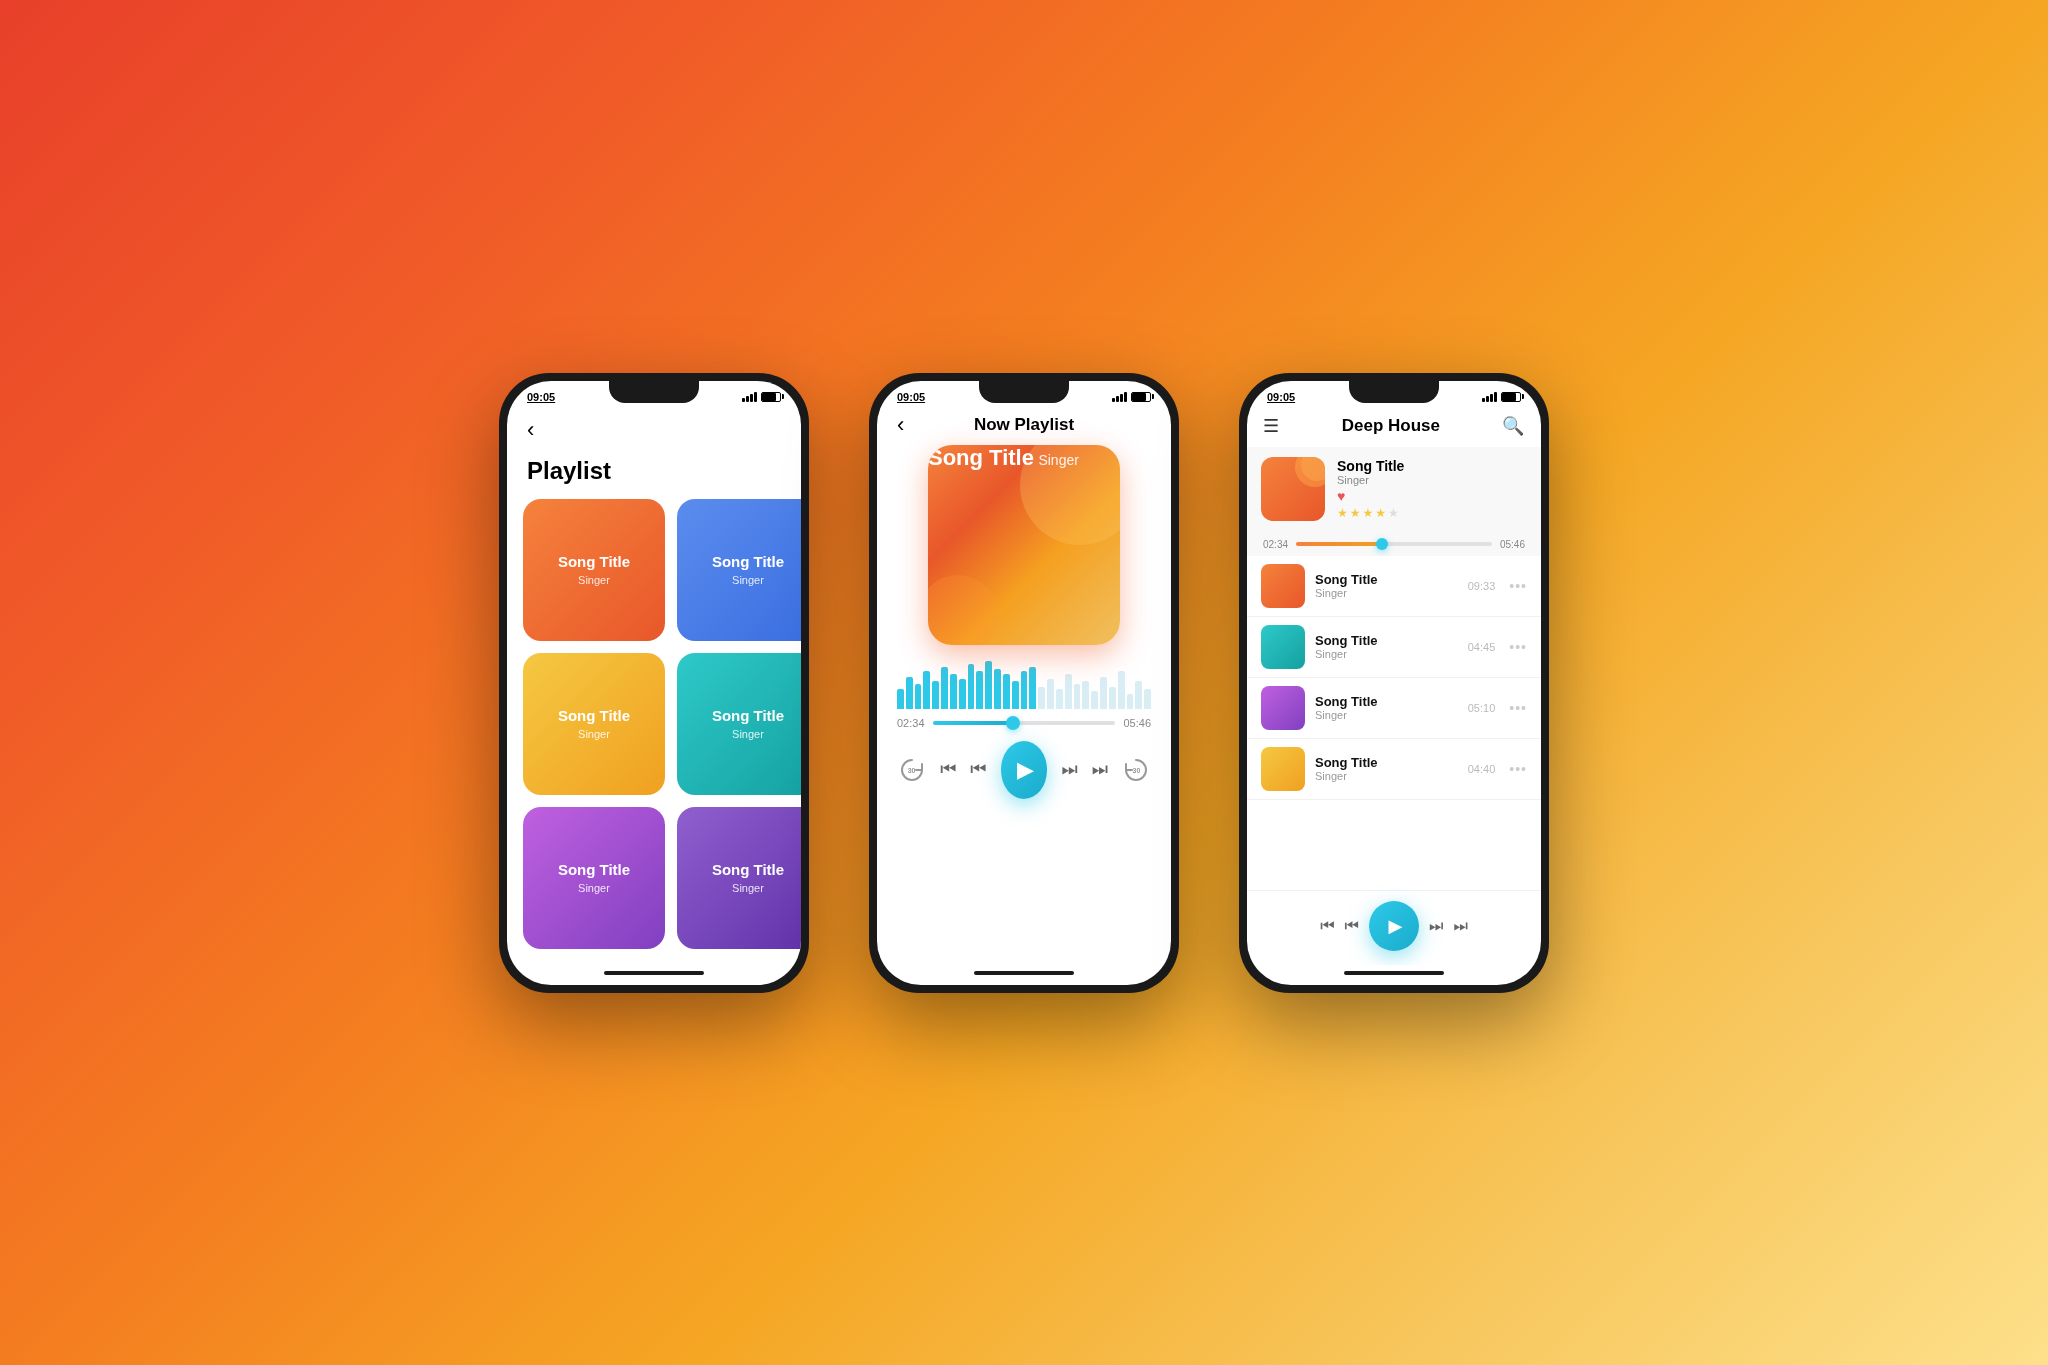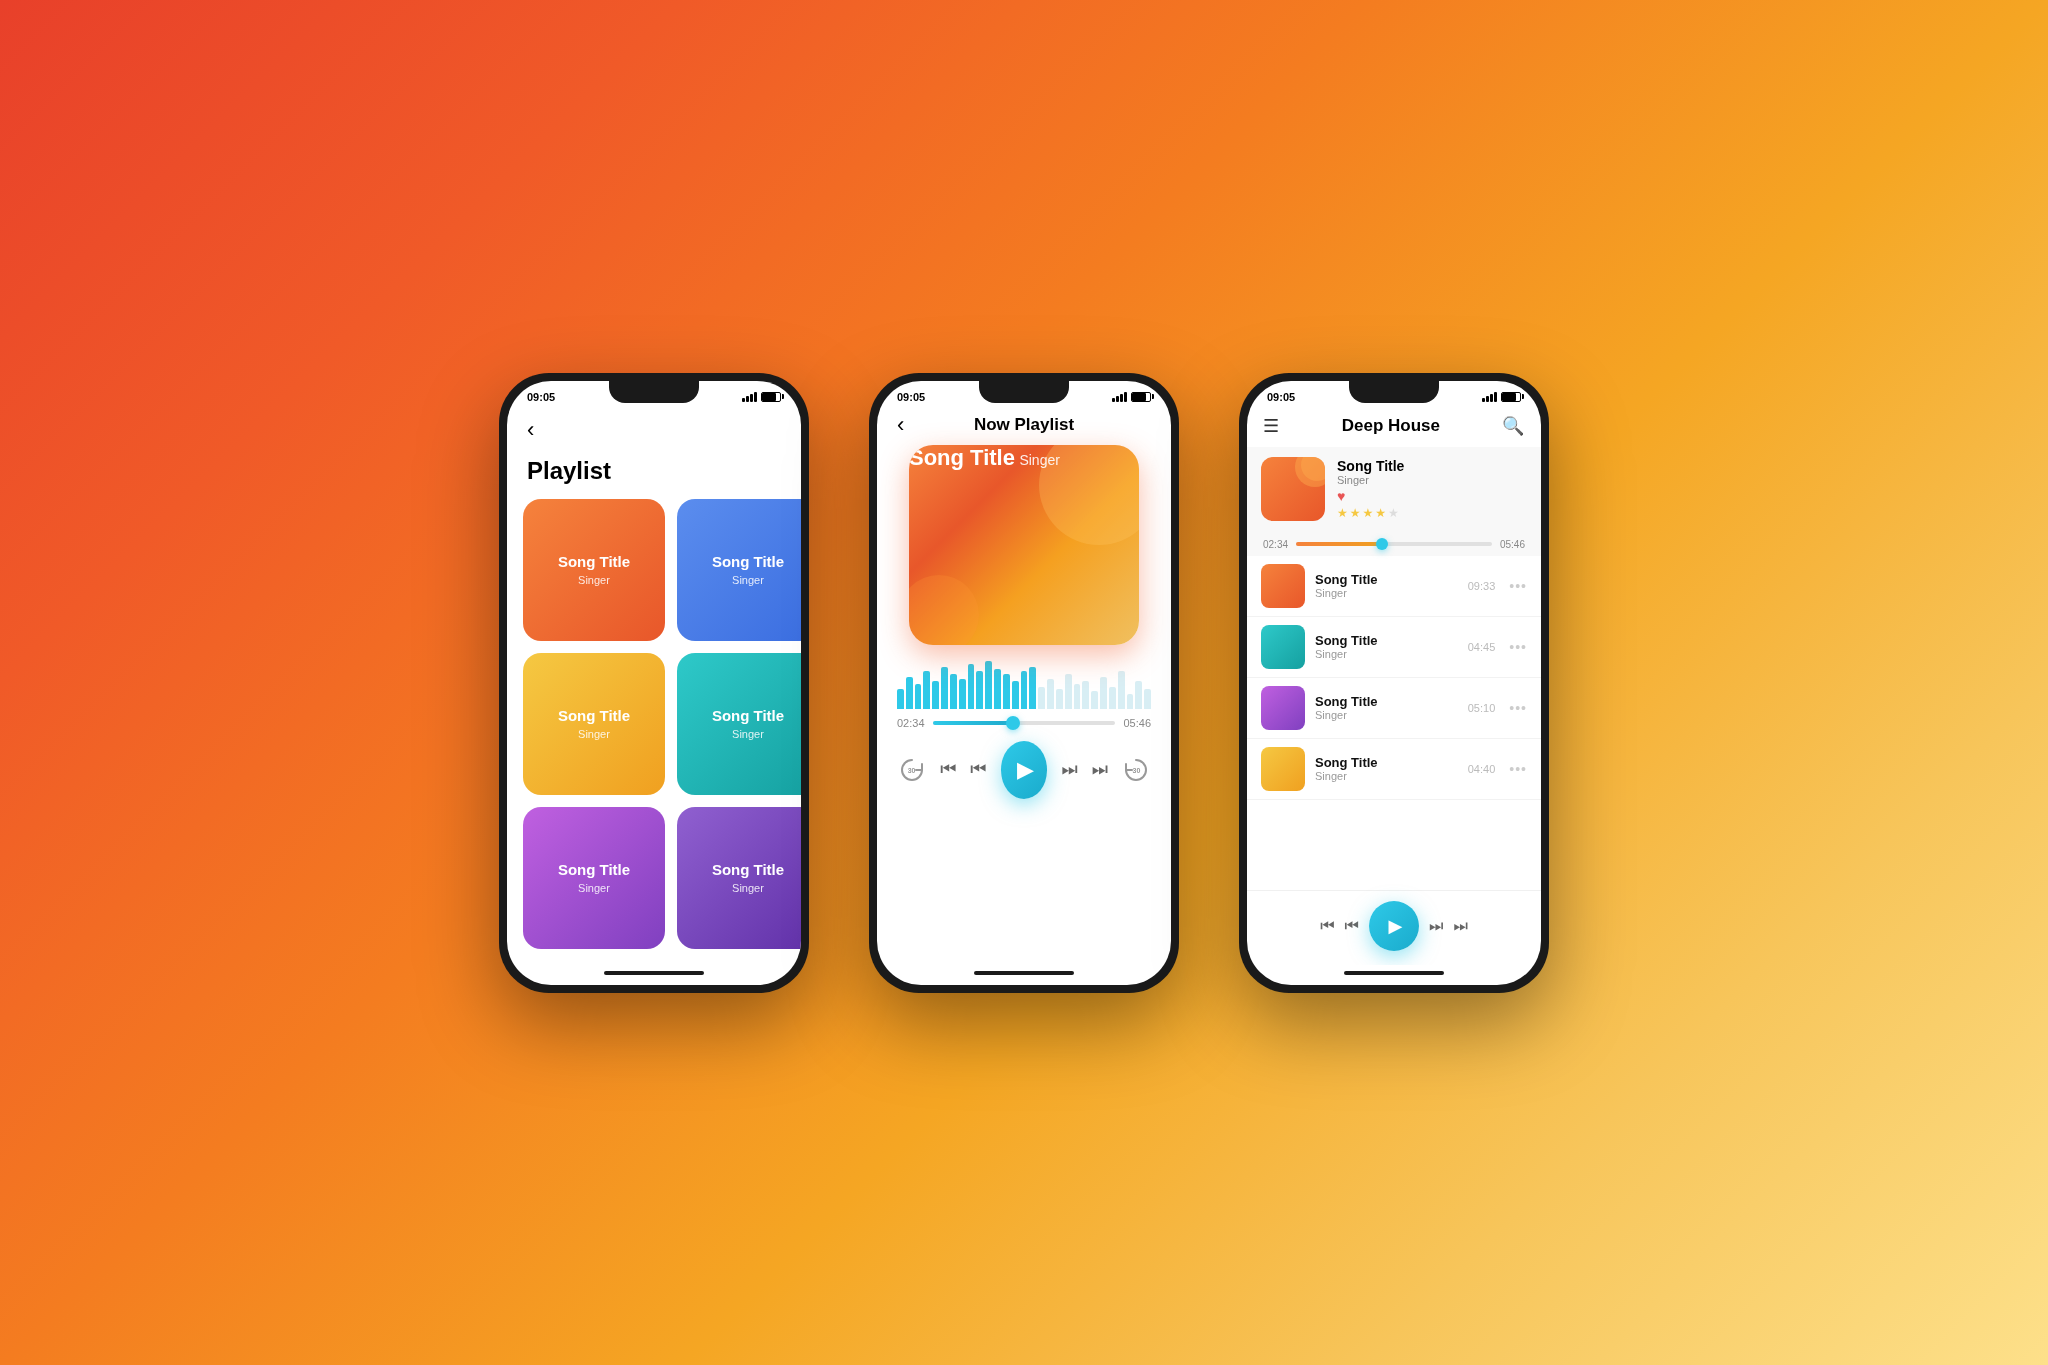"09:05" .notch-bar { text-decoration: none -> underline }
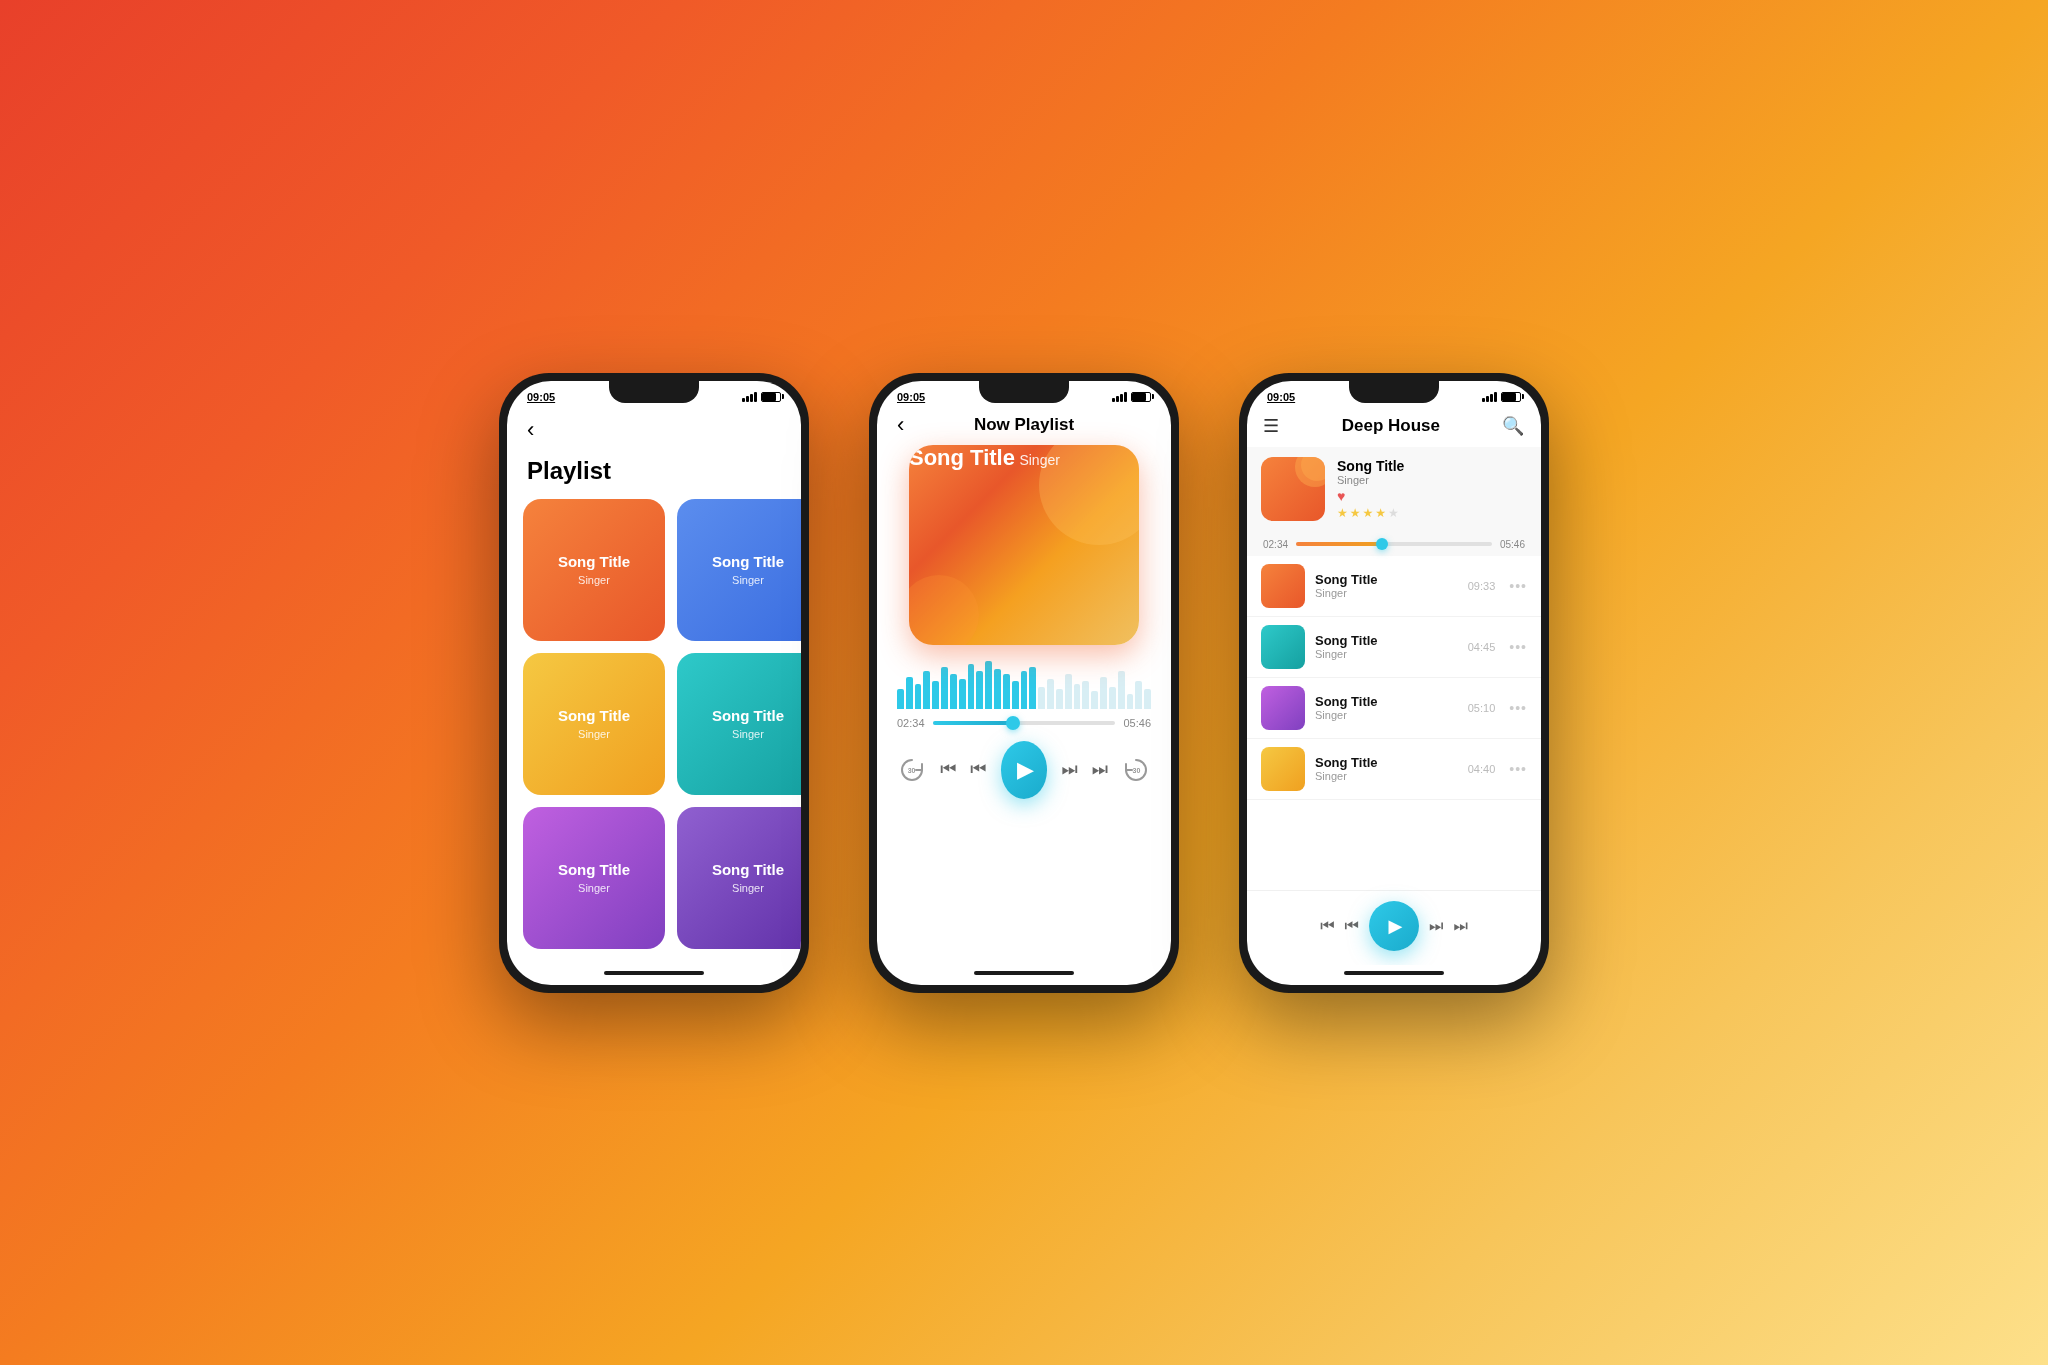"Song Title Singer" .np-album-art { width: 230px -> 192px }
